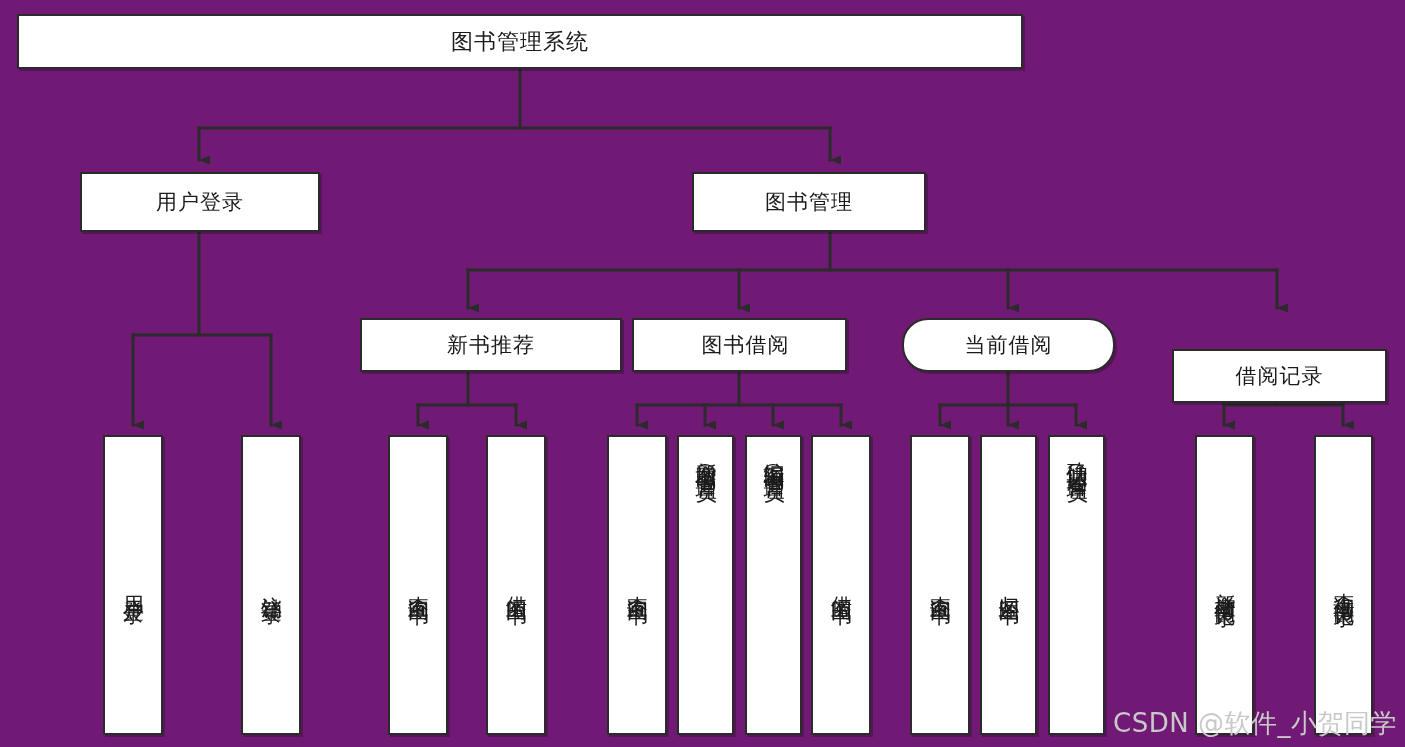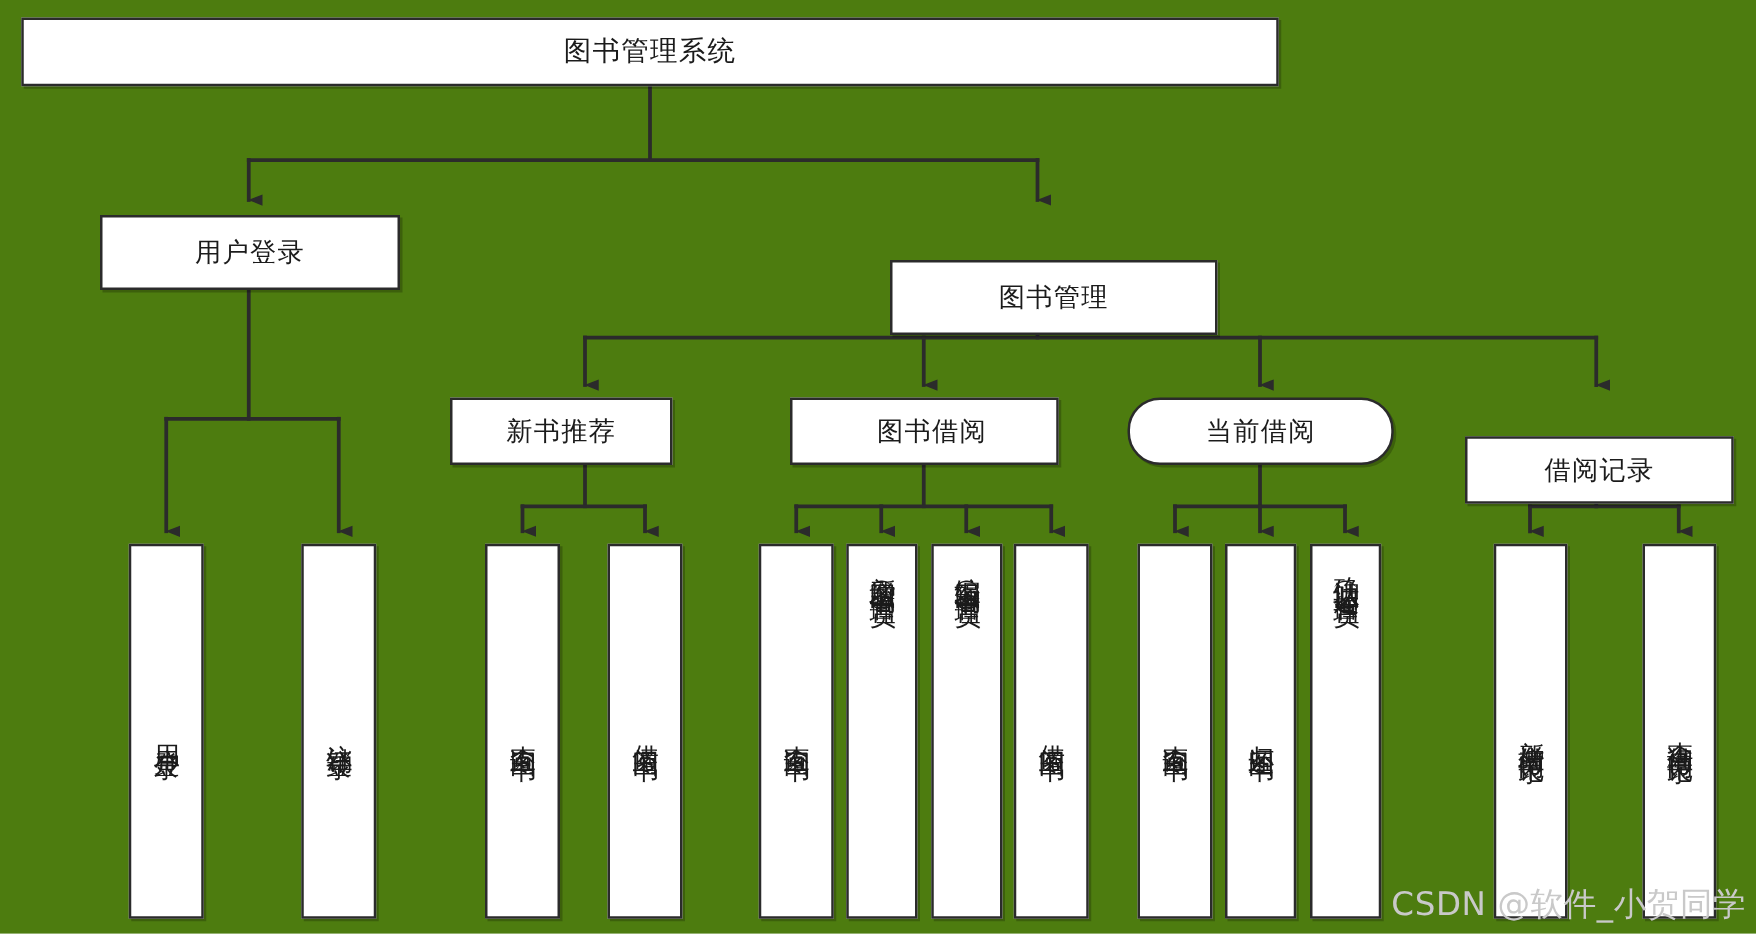"图书管理系统" #diagram-root { background: #4d7c0f -> #701a75 }
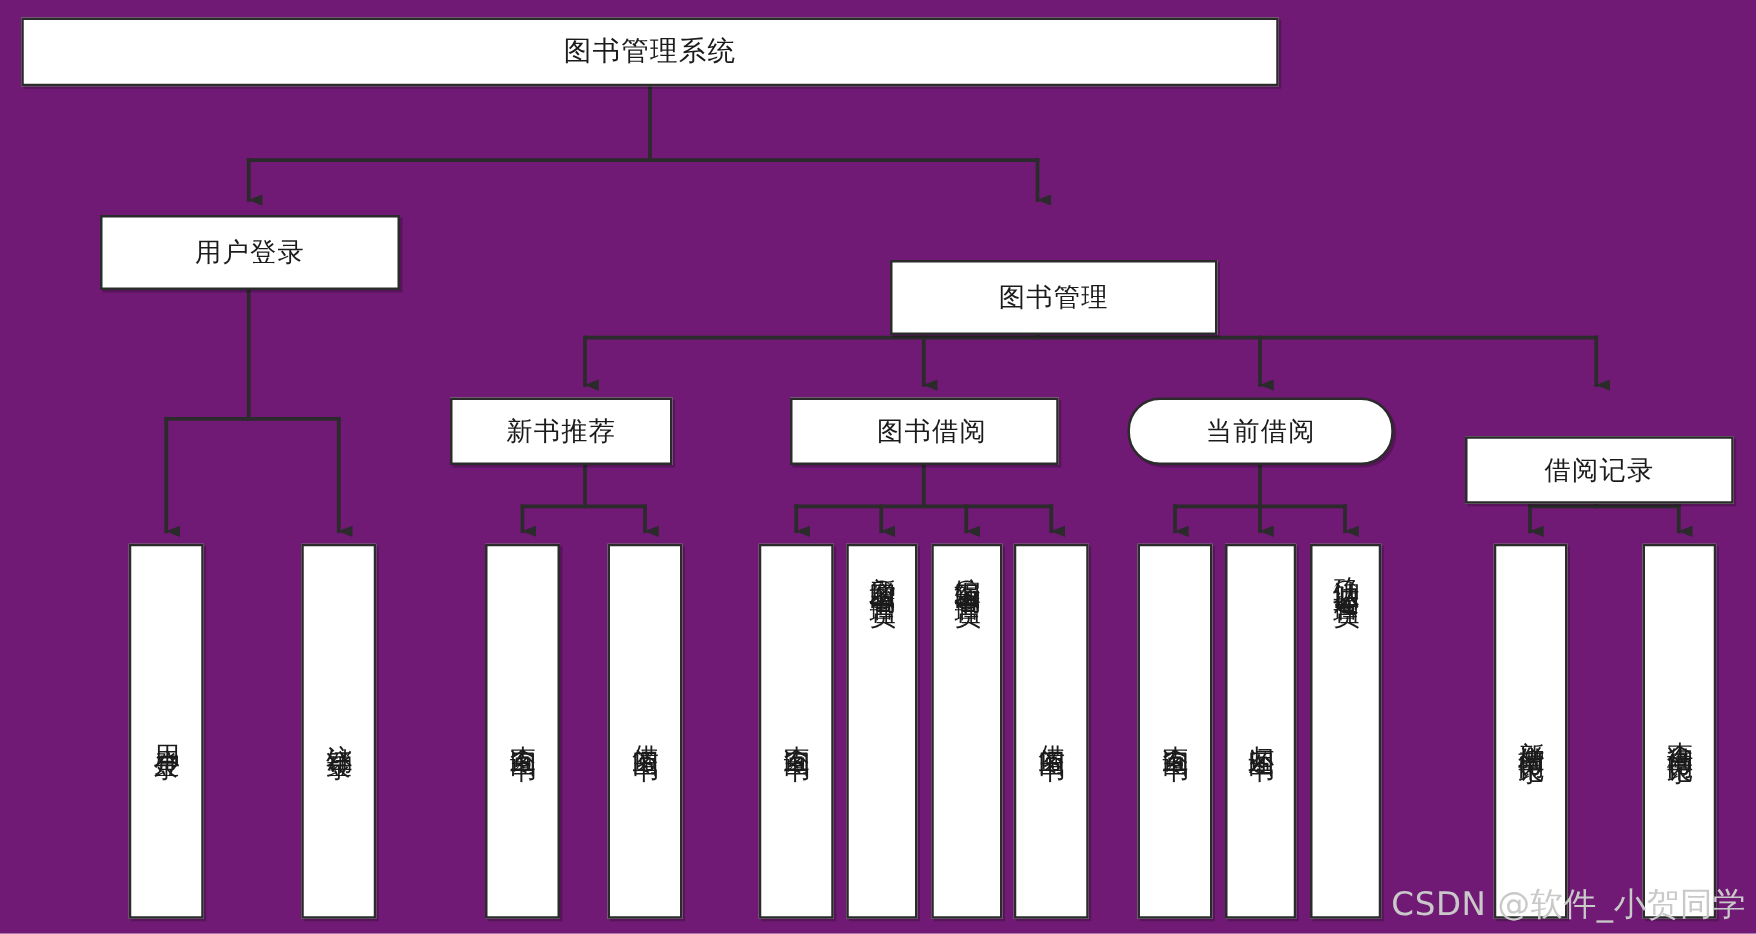"图书管理" div.node { left: 712px -> 692px; margin-top: 36px -> none; width: 262px -> 234px }
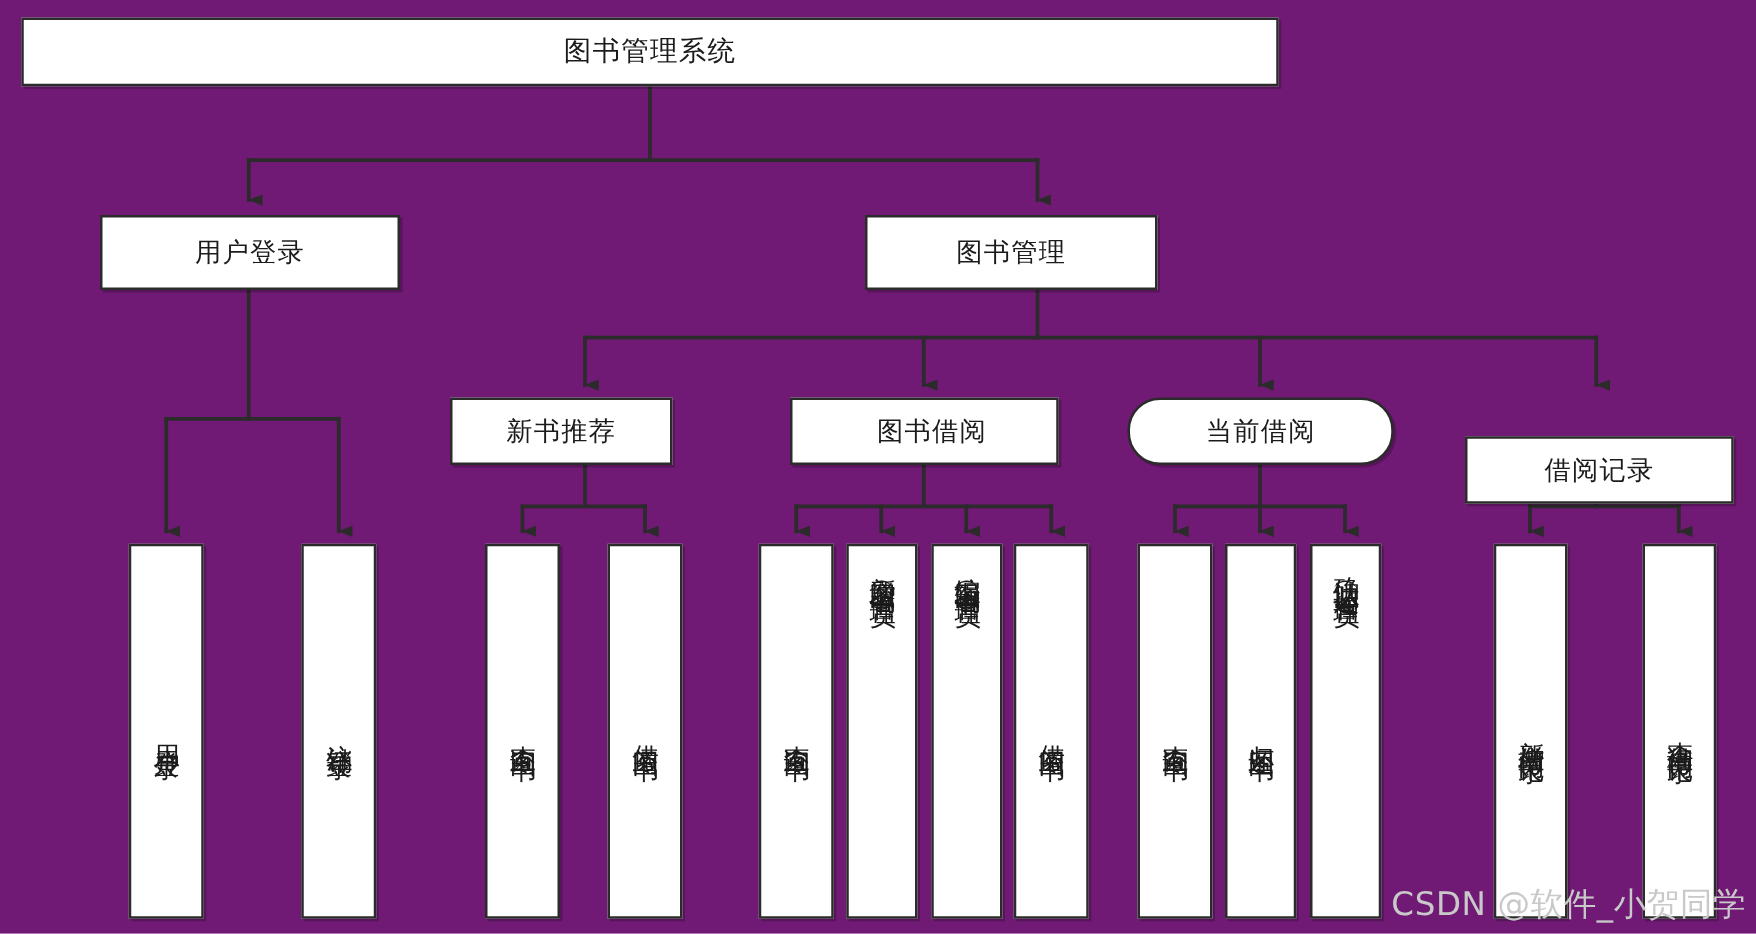"新书推荐" div.node { width: 178px -> 262px }
